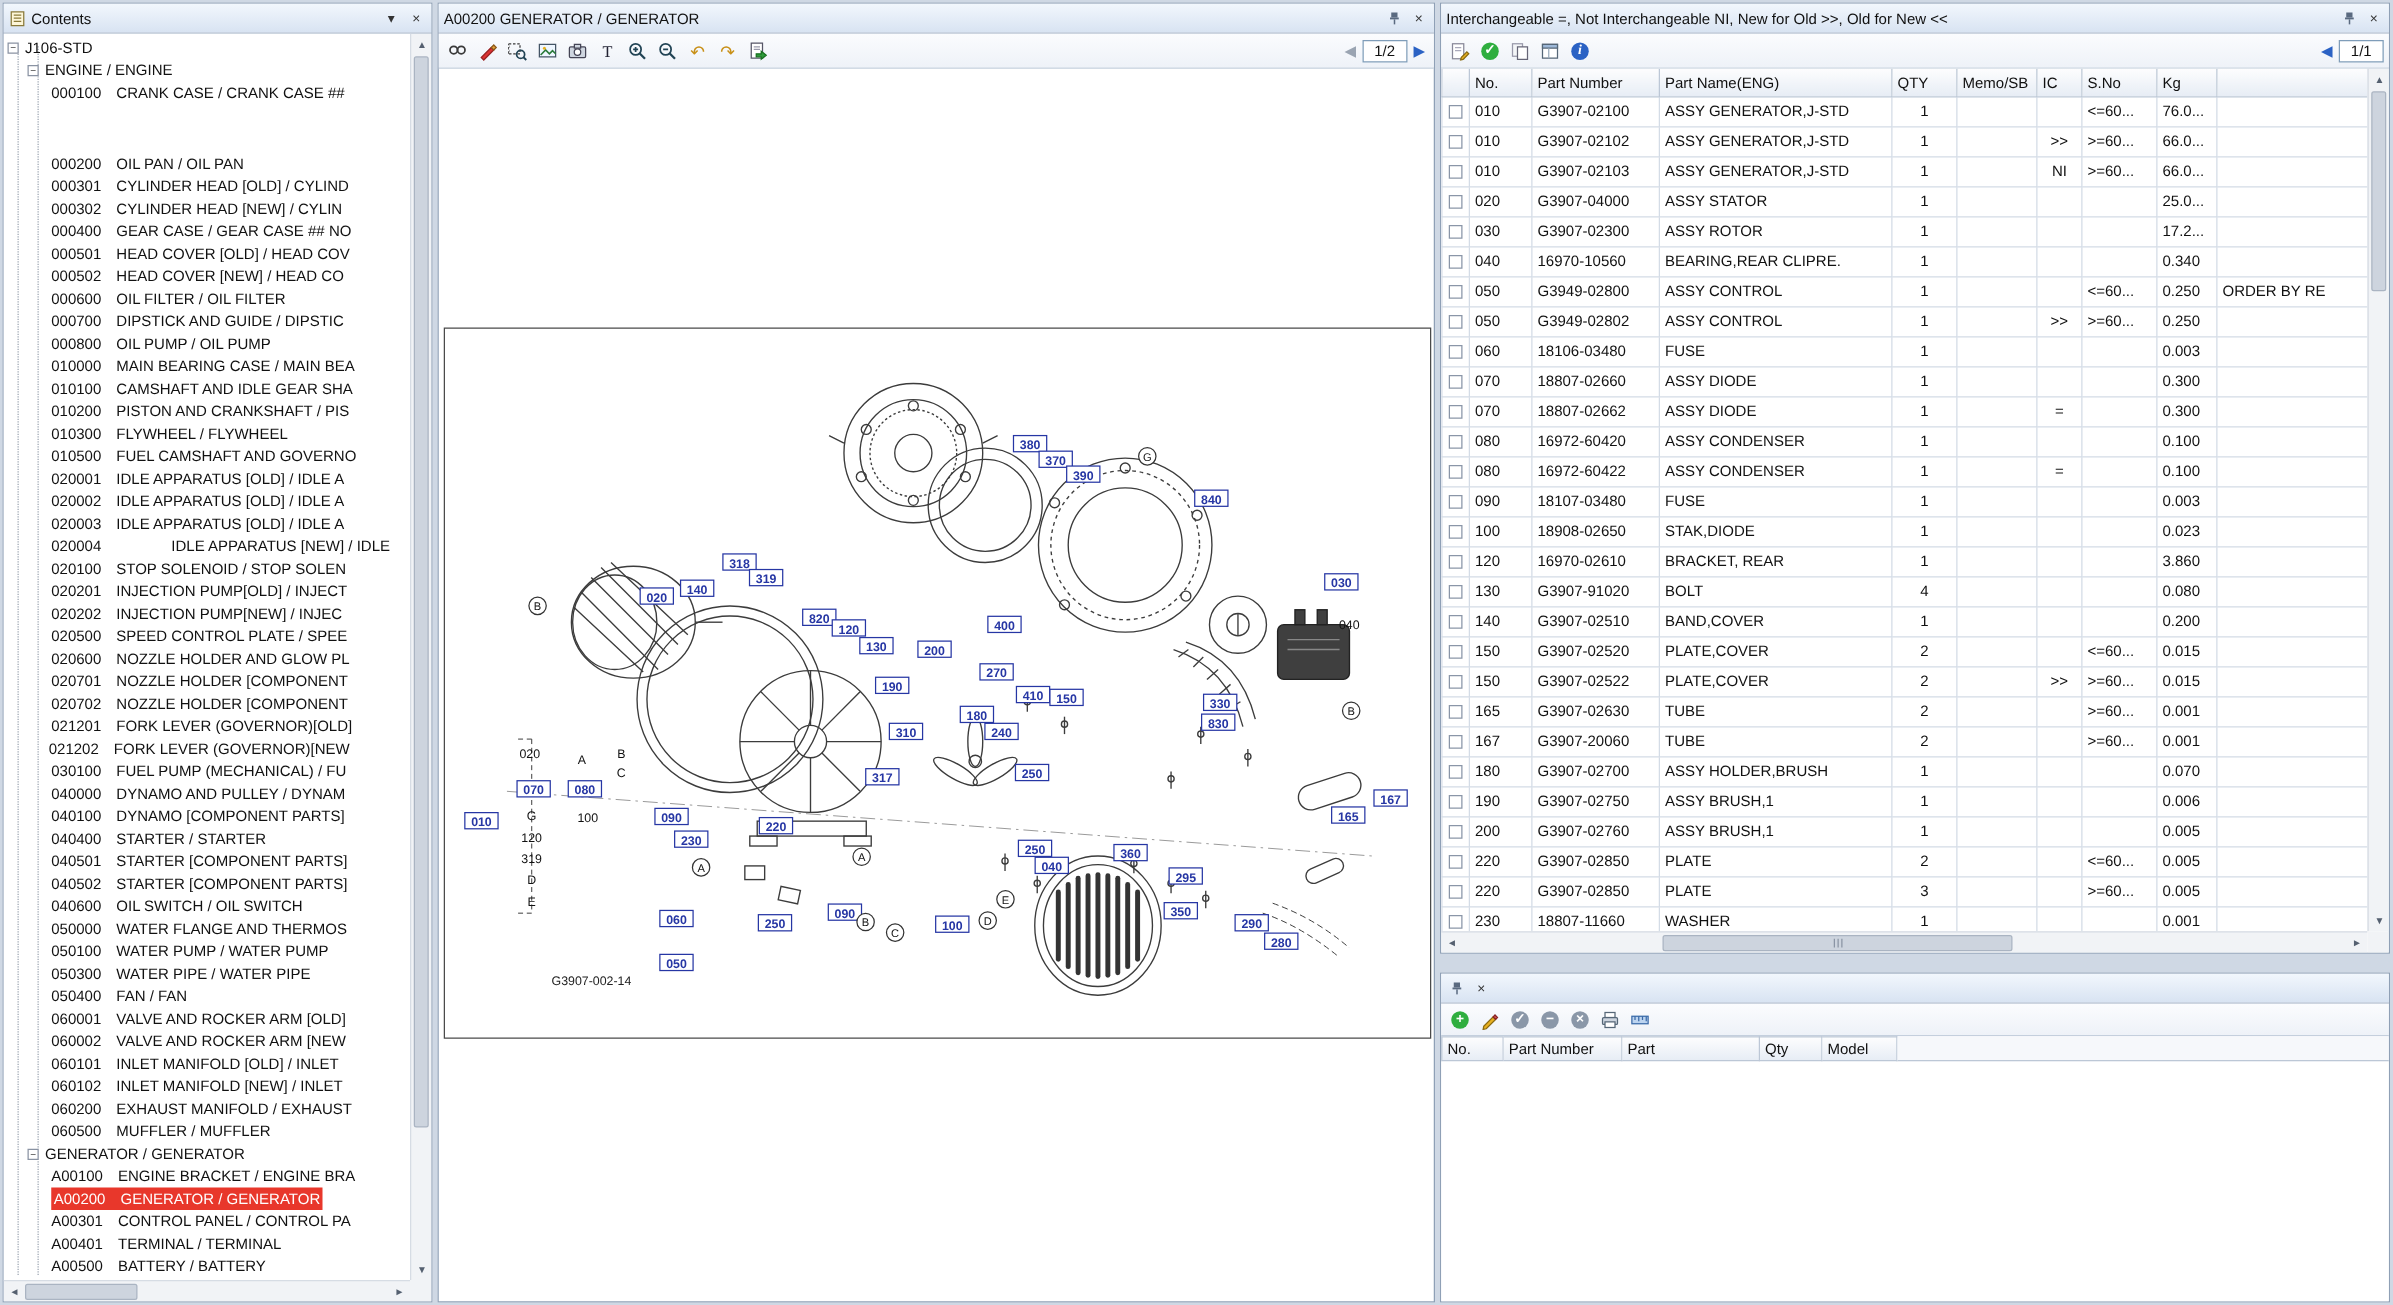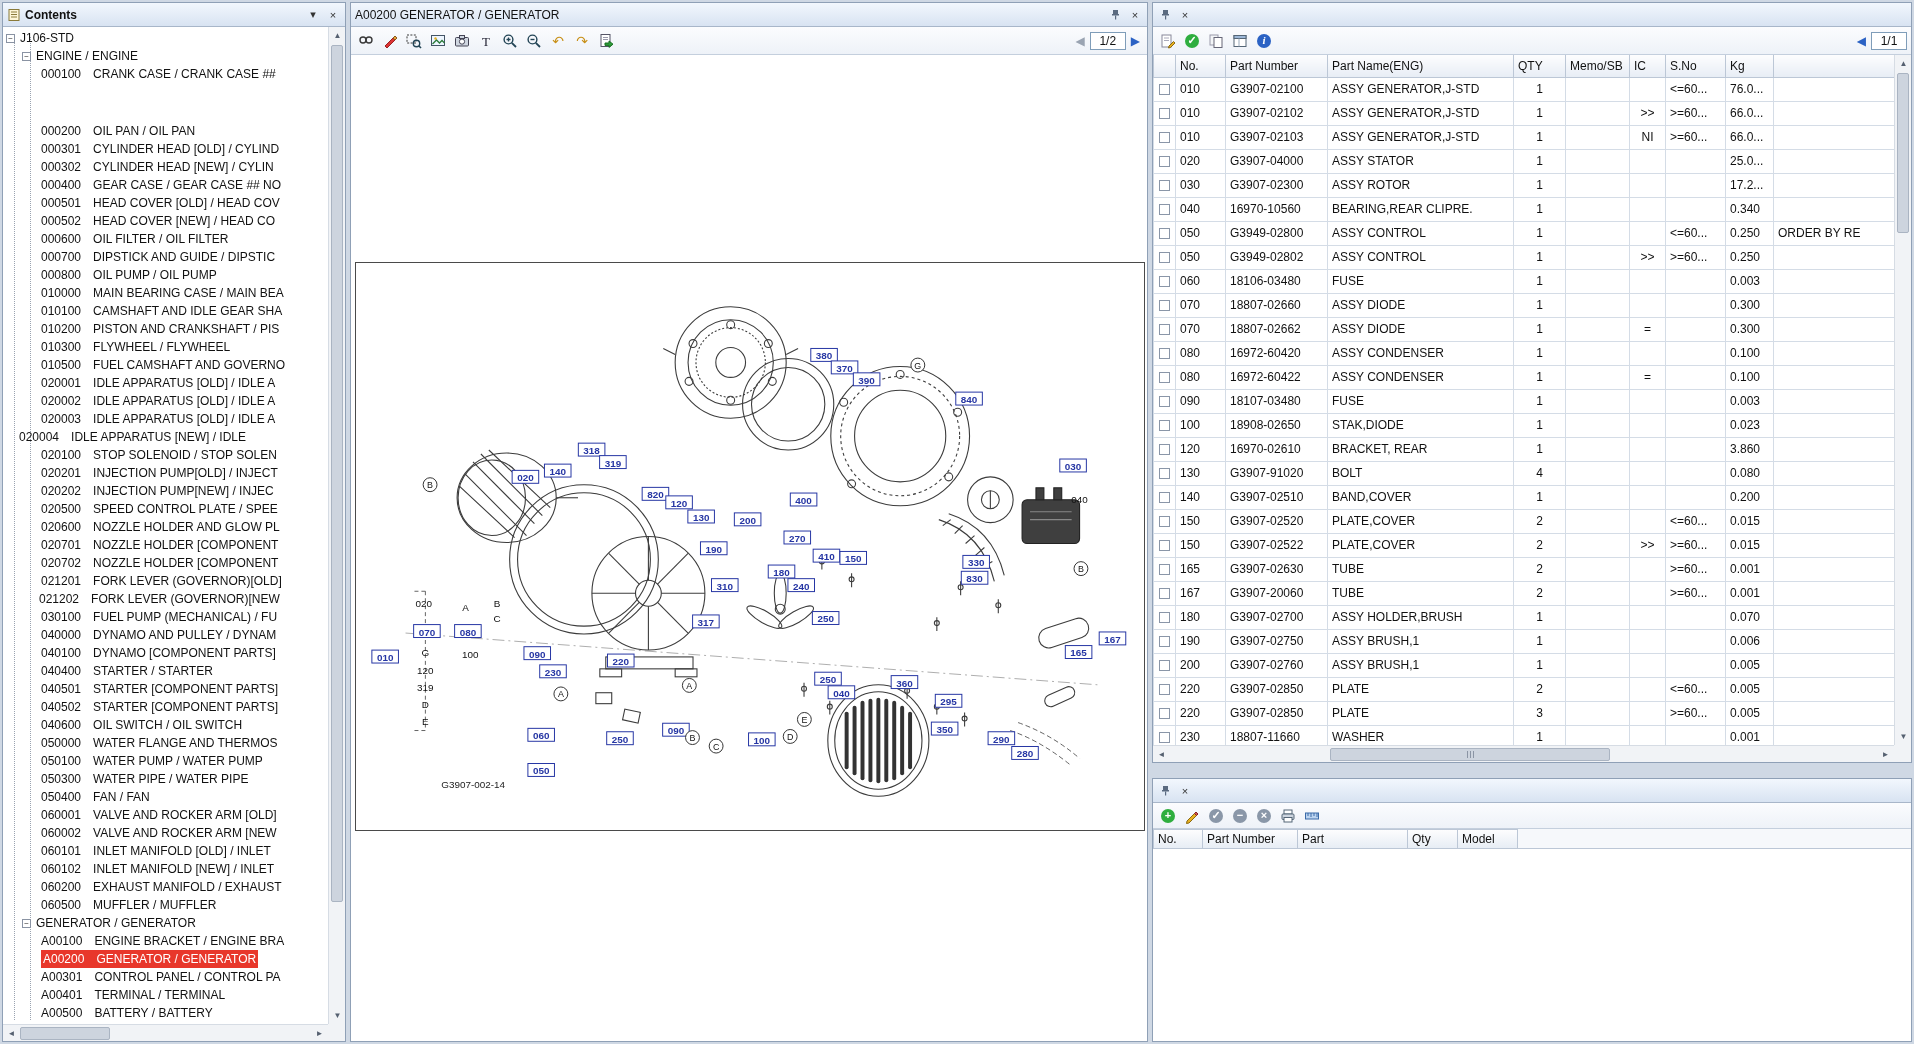"Contents" span.ttext { font-weight: bold -> normal }
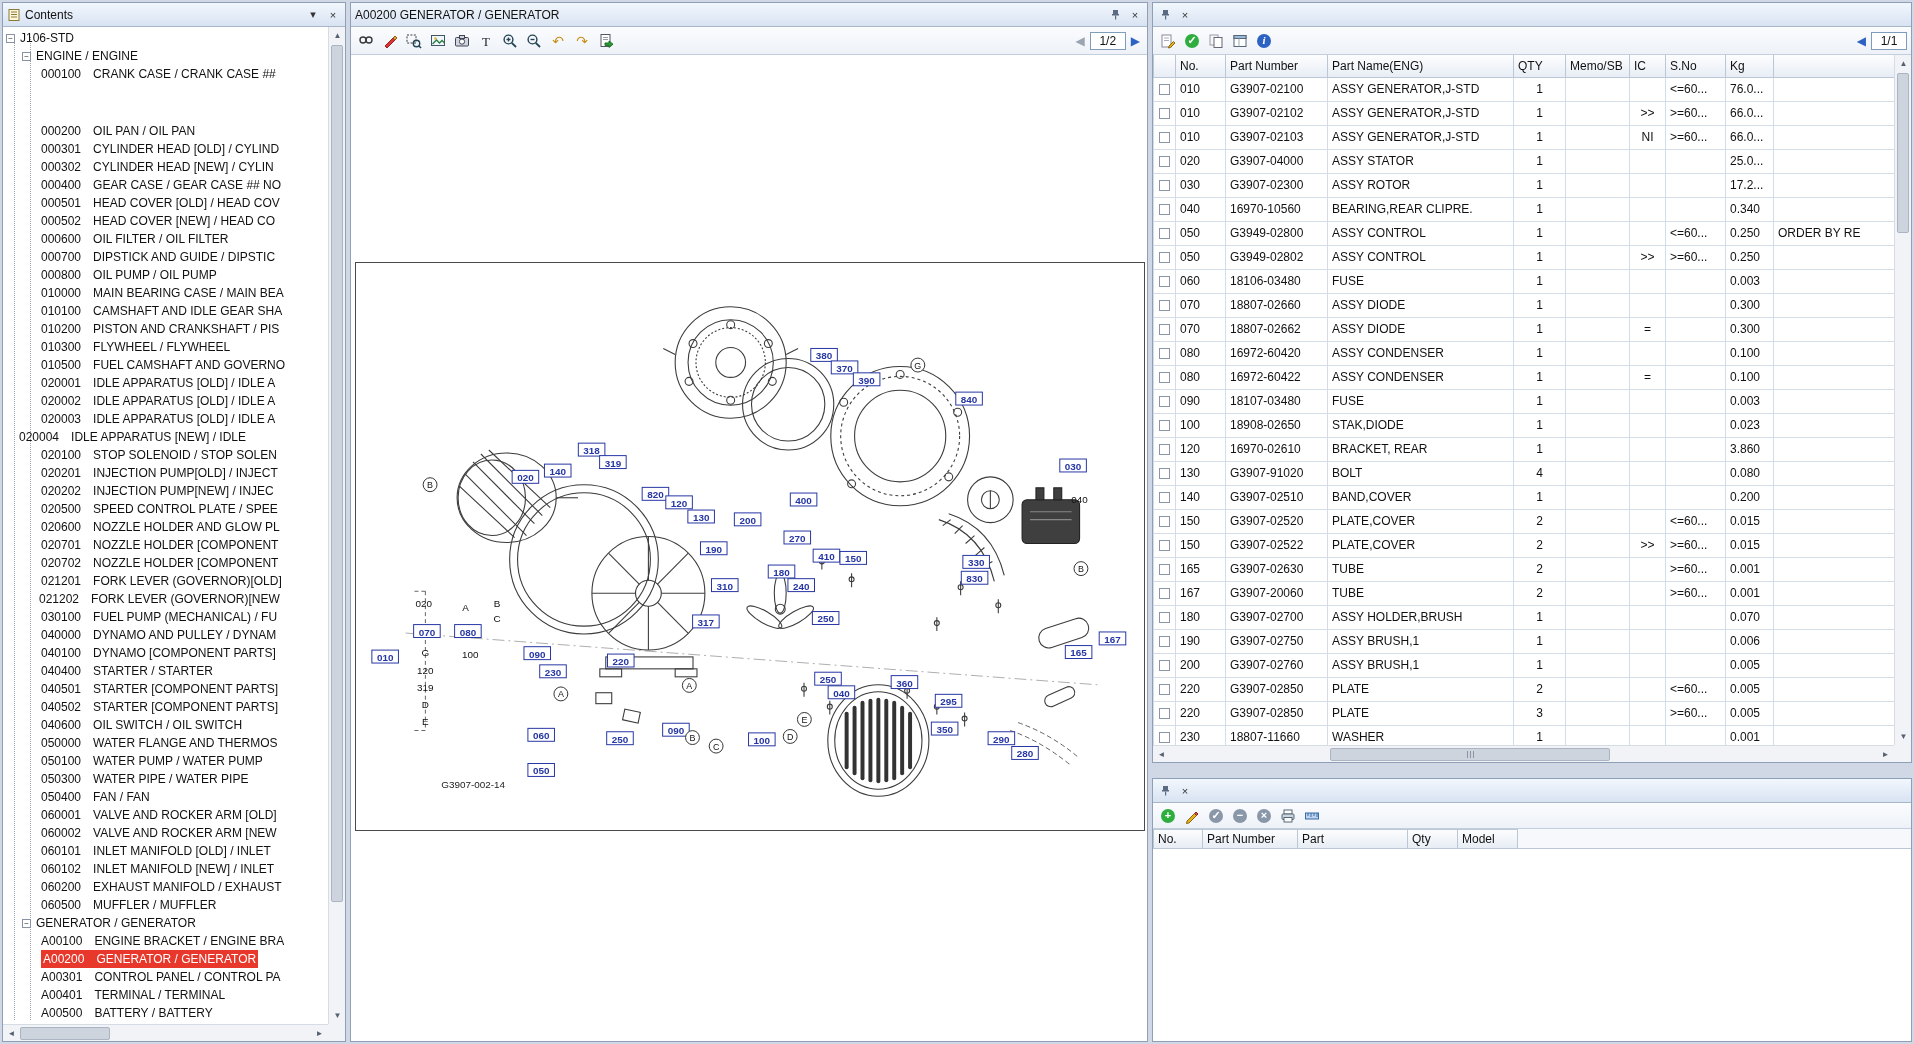"Interchangeable =, Not Interchangeable" span.ttext { html: none -> <span>Interchangeable =, Not Interchangeable NI, New for Old &gt;&gt;, Old for New &lt;&lt;</span> }
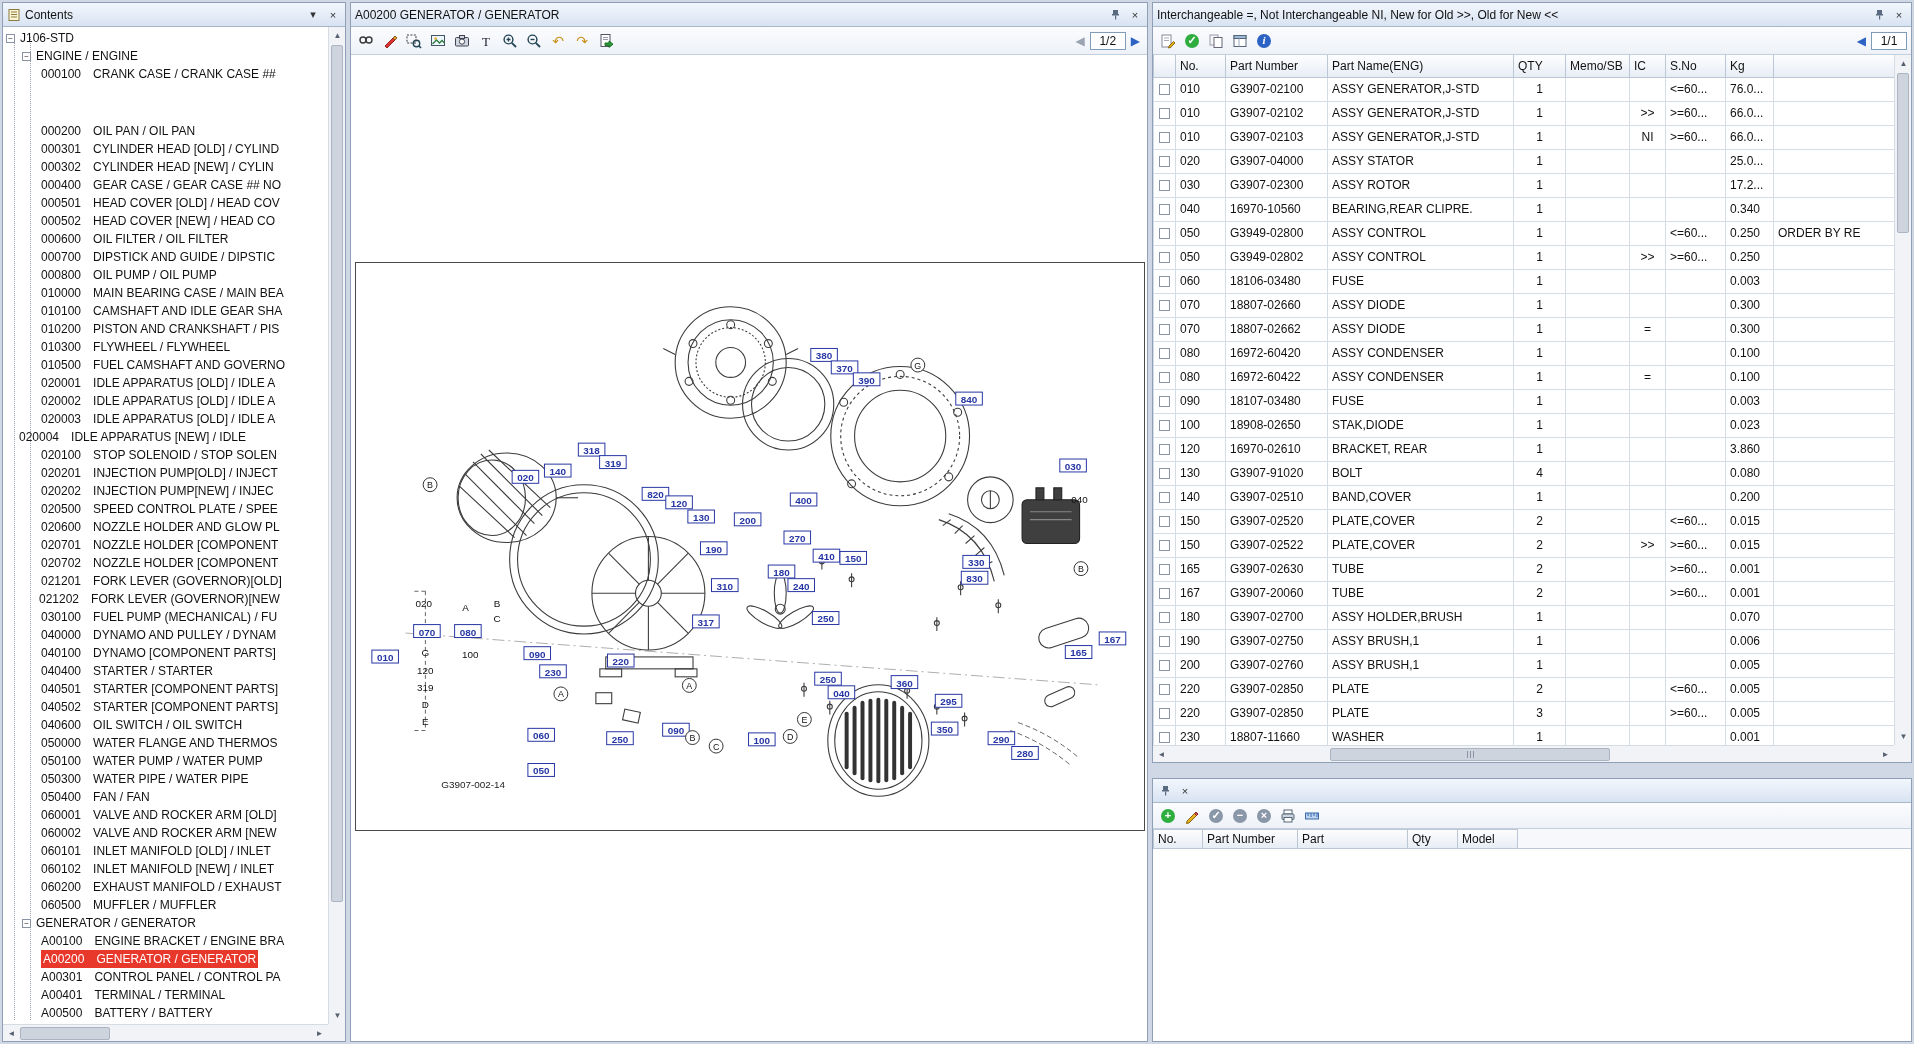"020004" div.trow { gap: none -> 44px; padding-left: 16px -> 38px }
